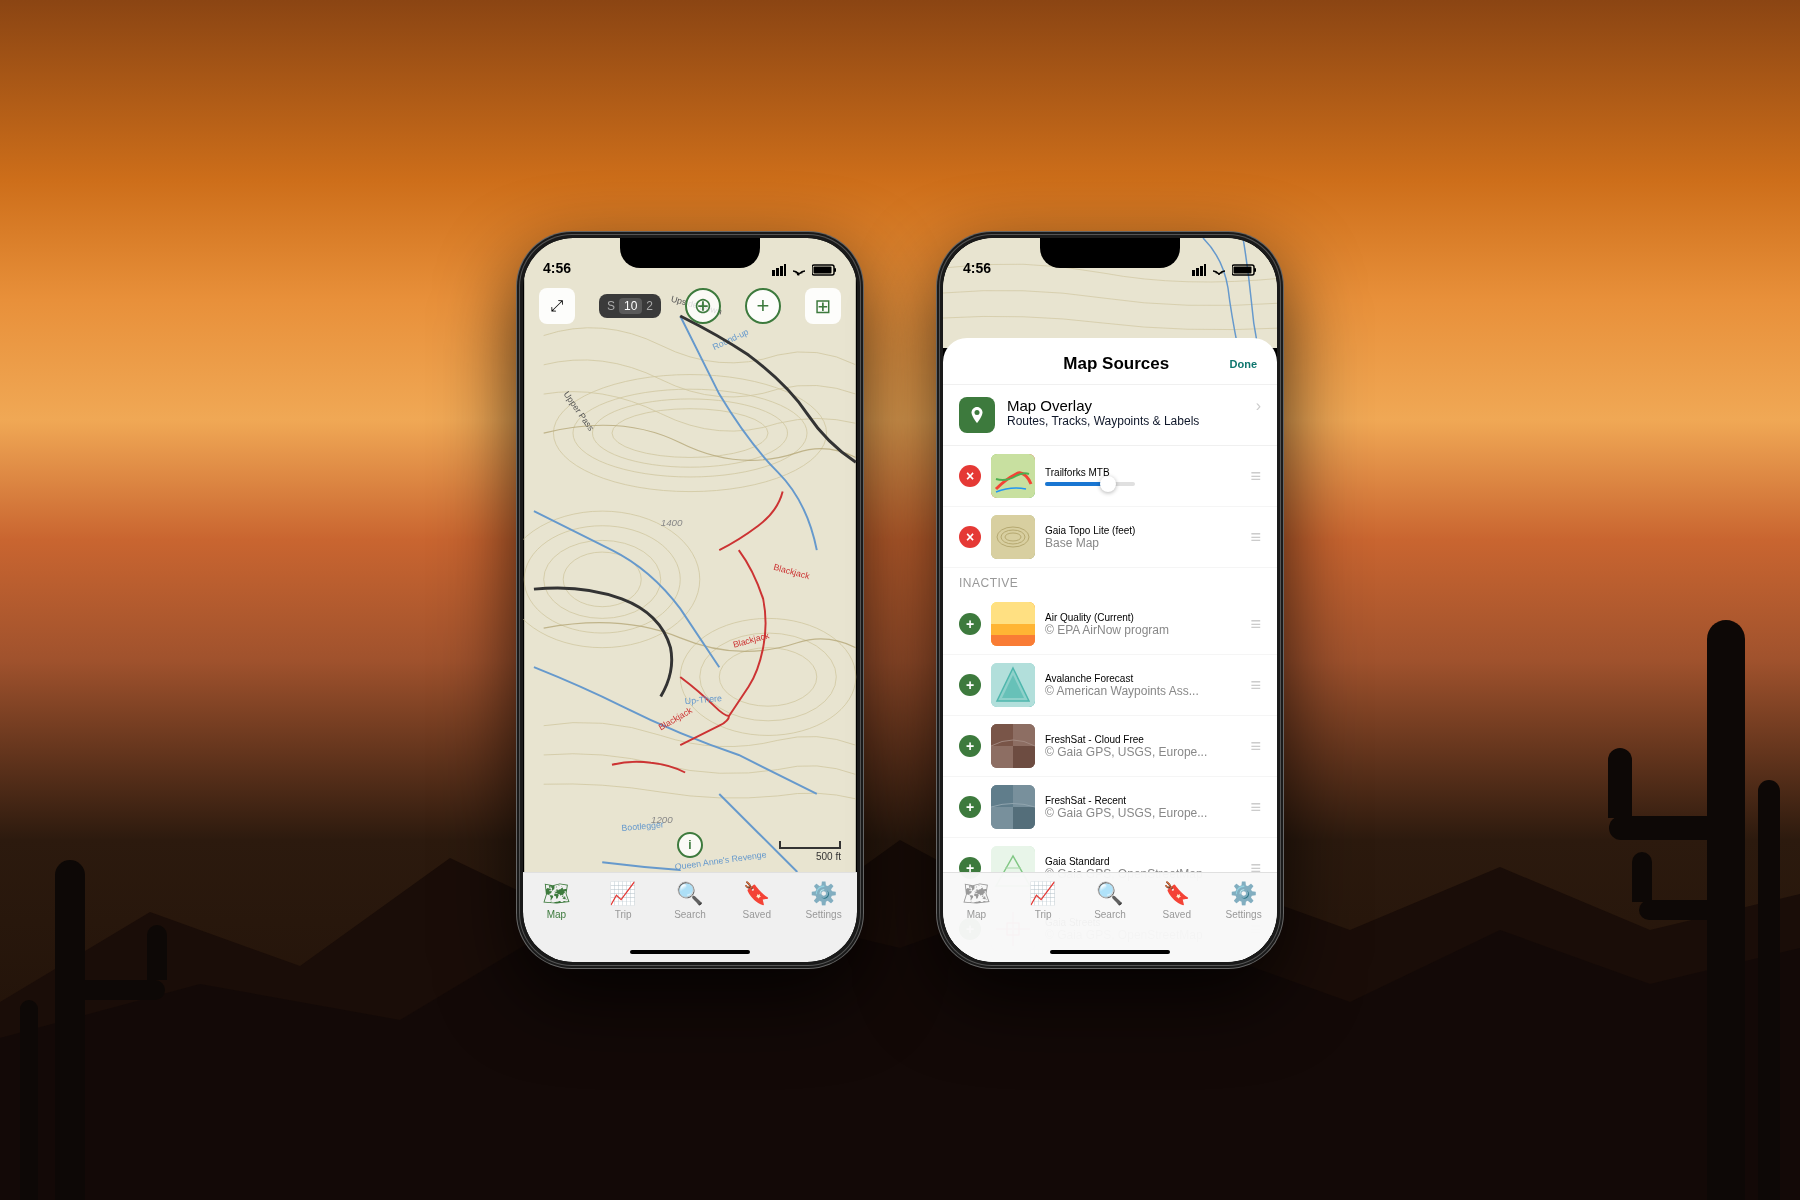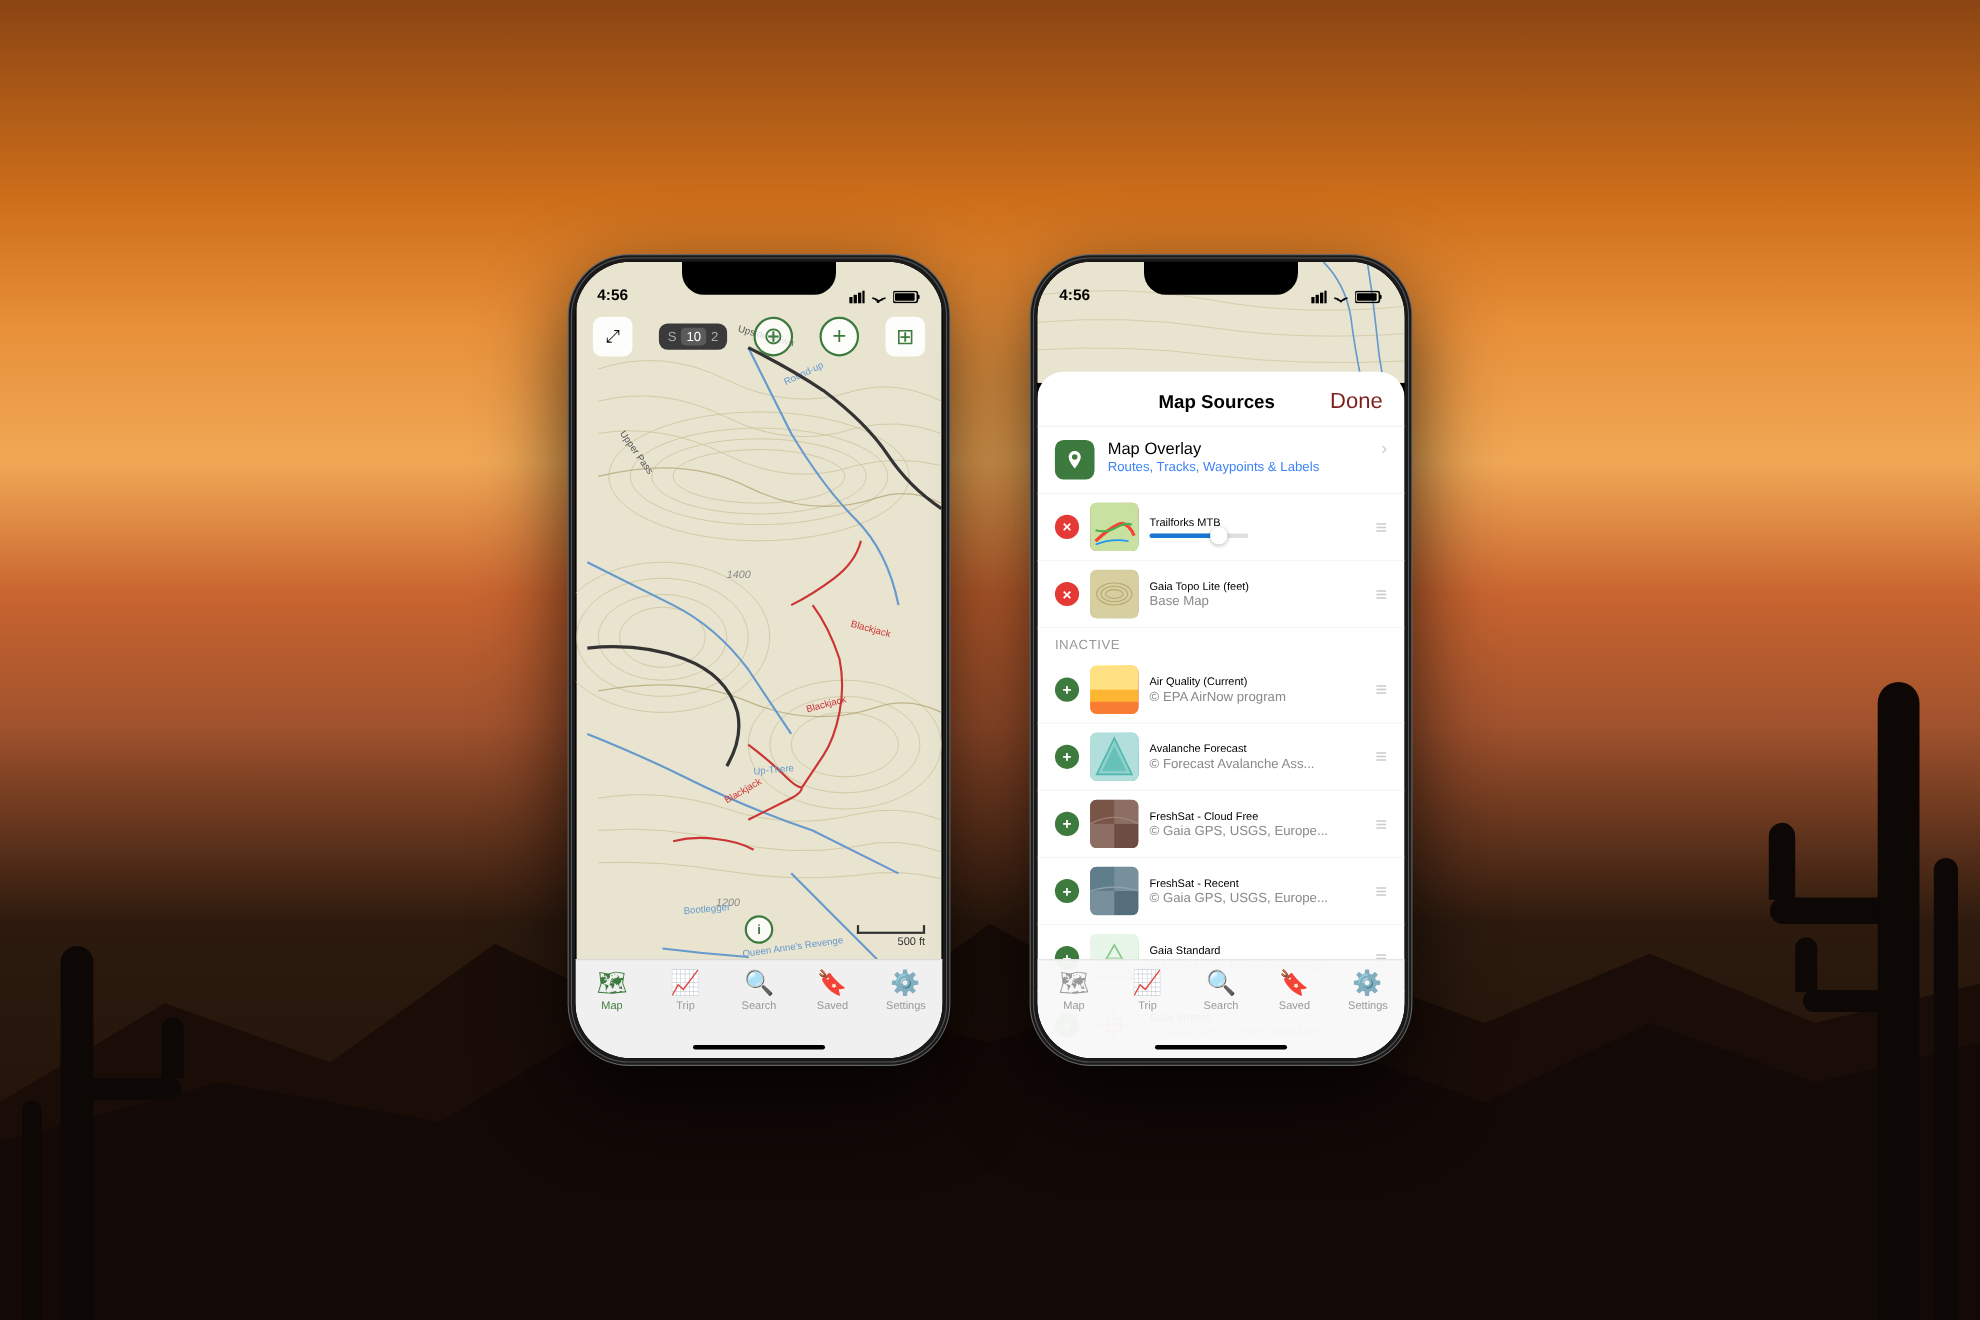"Done" .panel-done { color: #7f1d1d -> #0f766e; font-size: 20px -> 11px; font-weight: 400 -> 700 }
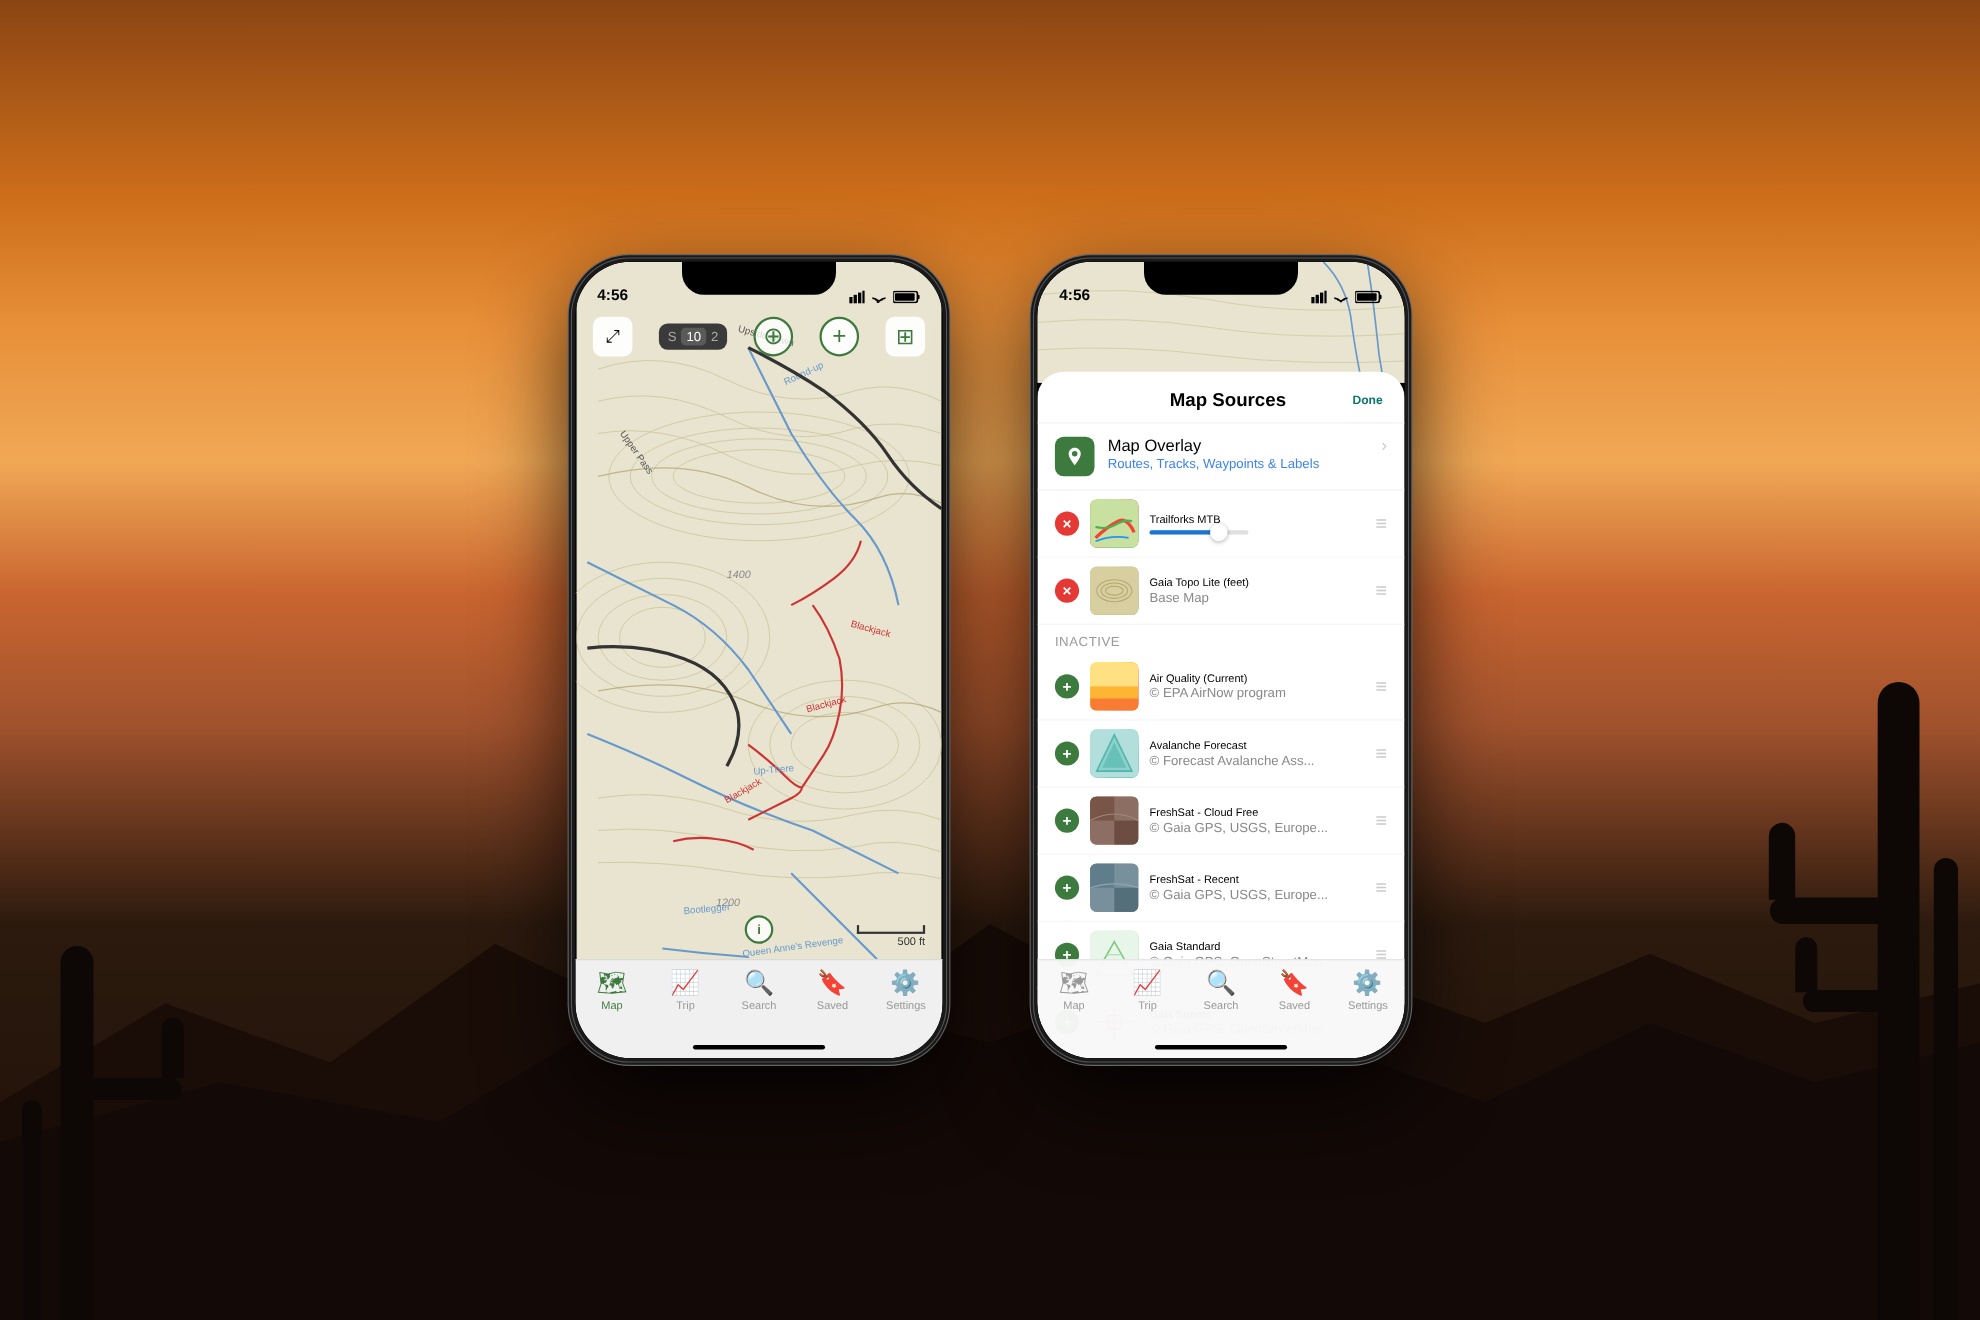"Routes, Tracks, Waypoints & Labels" .overlay-sub { color: #3b82f6 -> #0f172a }
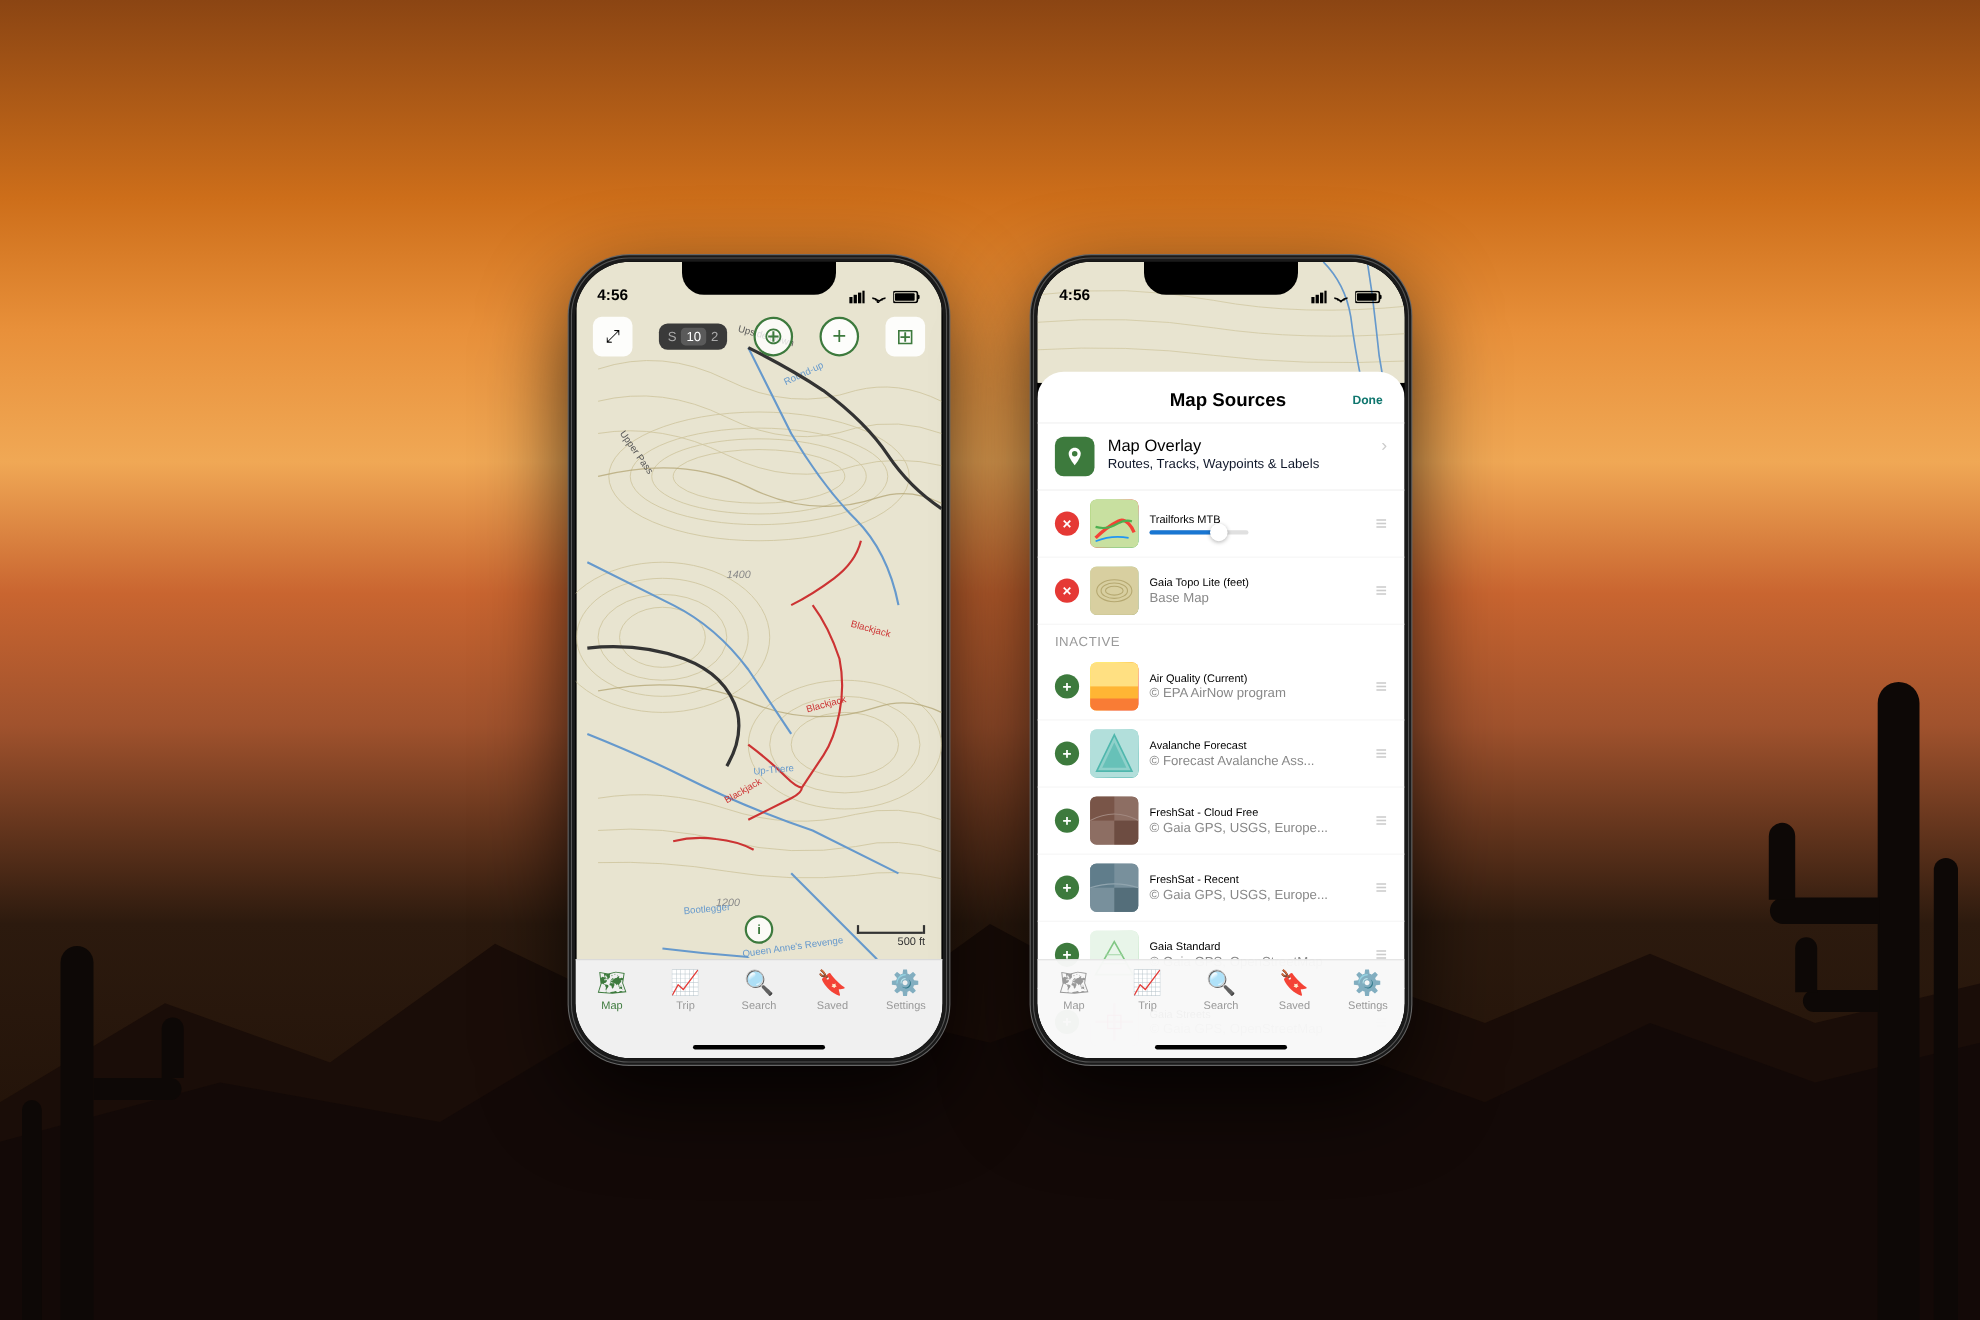"© Forecast Avalanche Ass..." div.source-sub { text: Forecast Avalanche -> American Waypoints }
